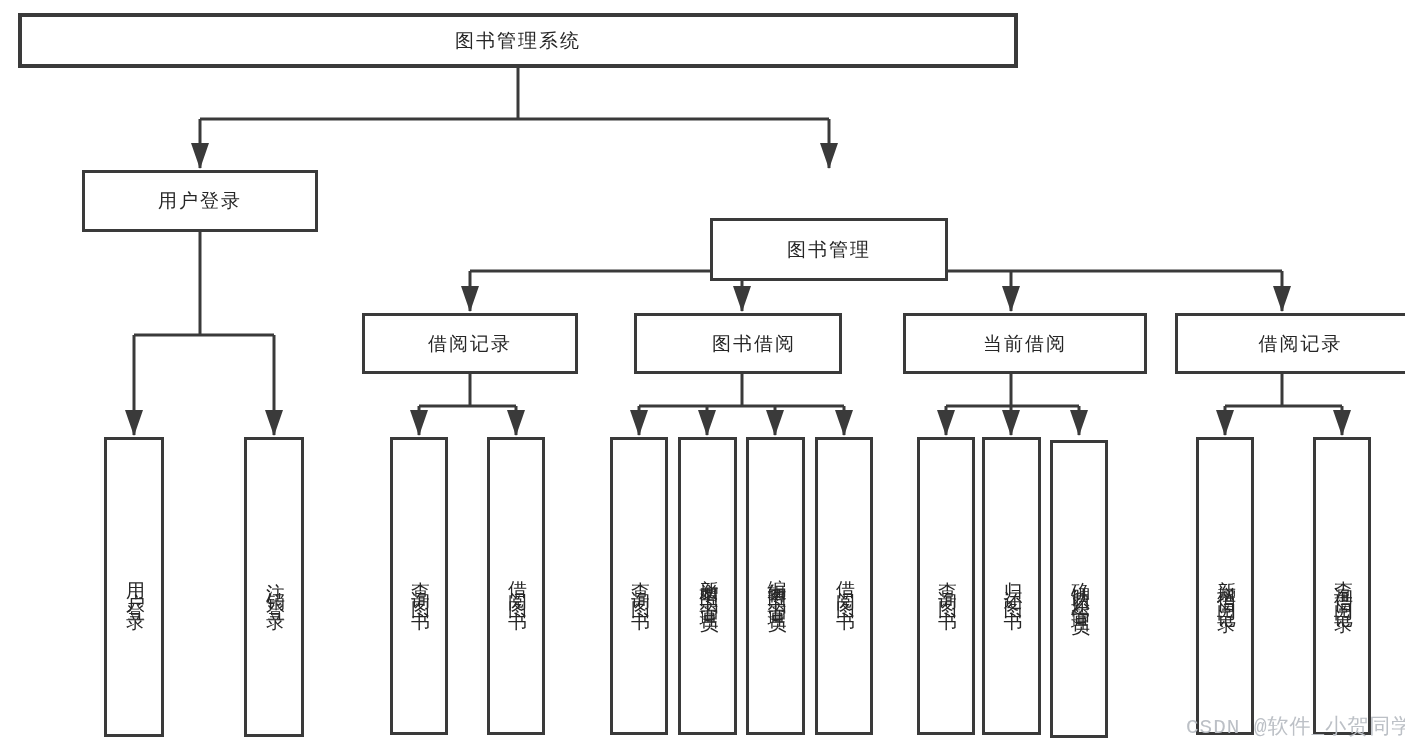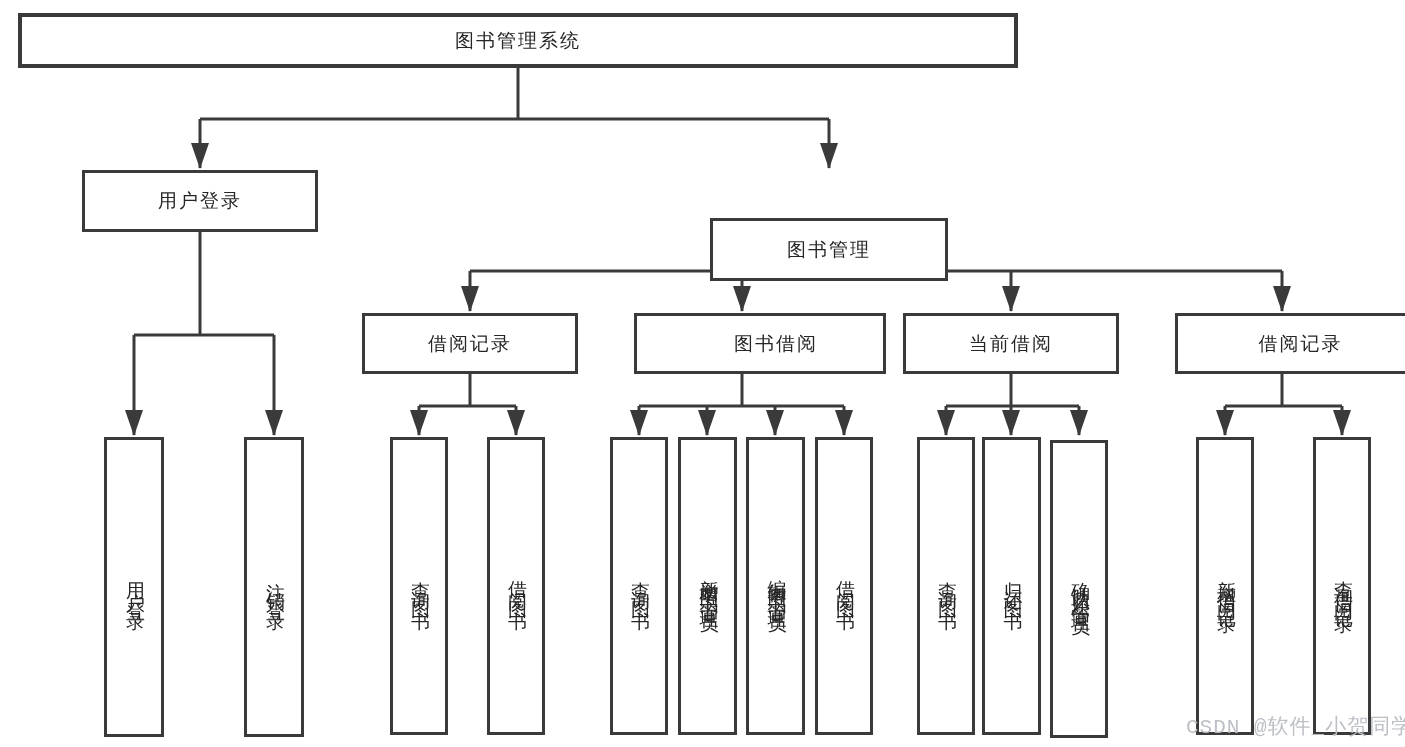"图书借阅" div.box { width: 252px -> 208px }
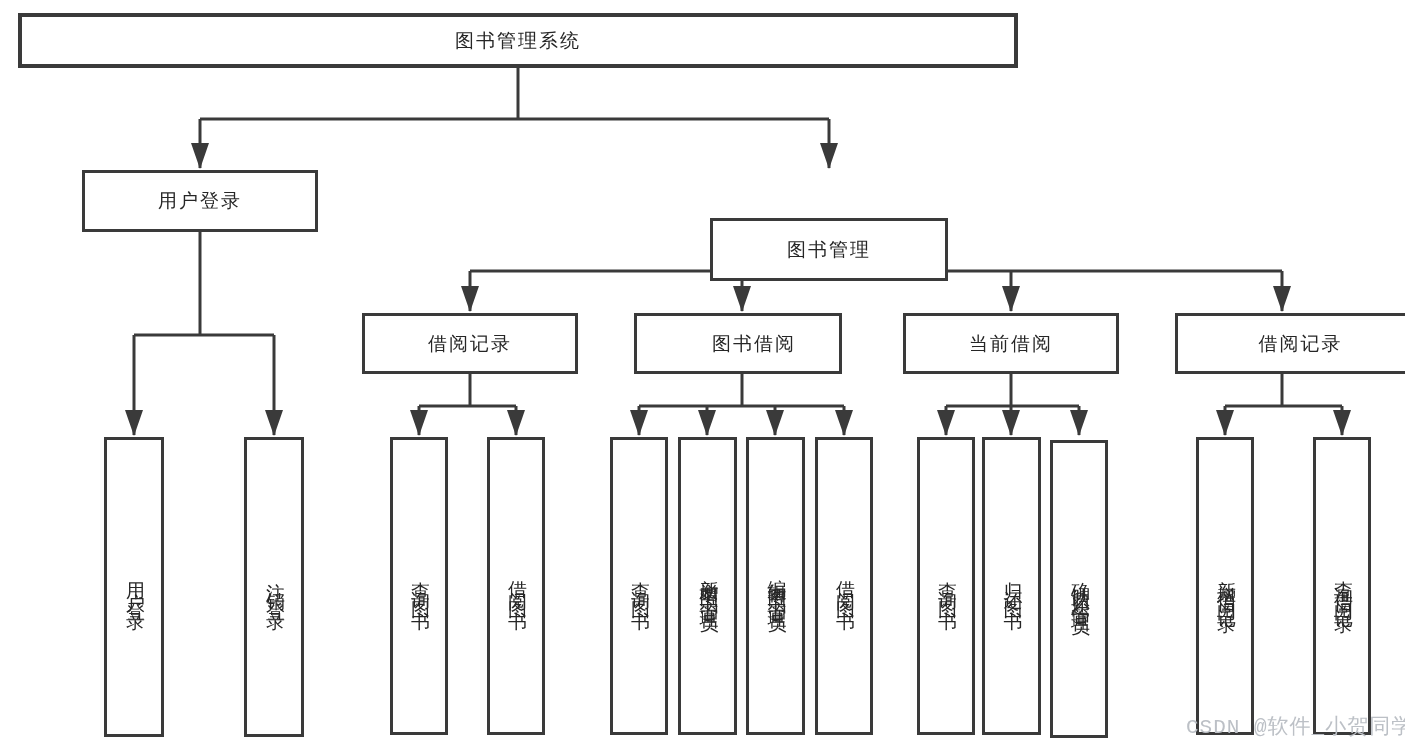"当前借阅" div.box { width: 216px -> 244px }
